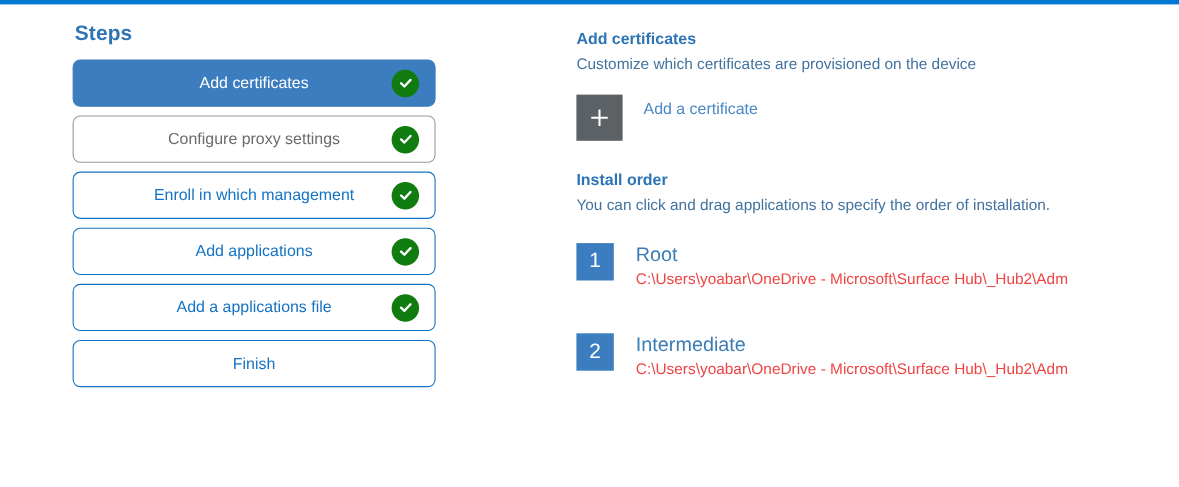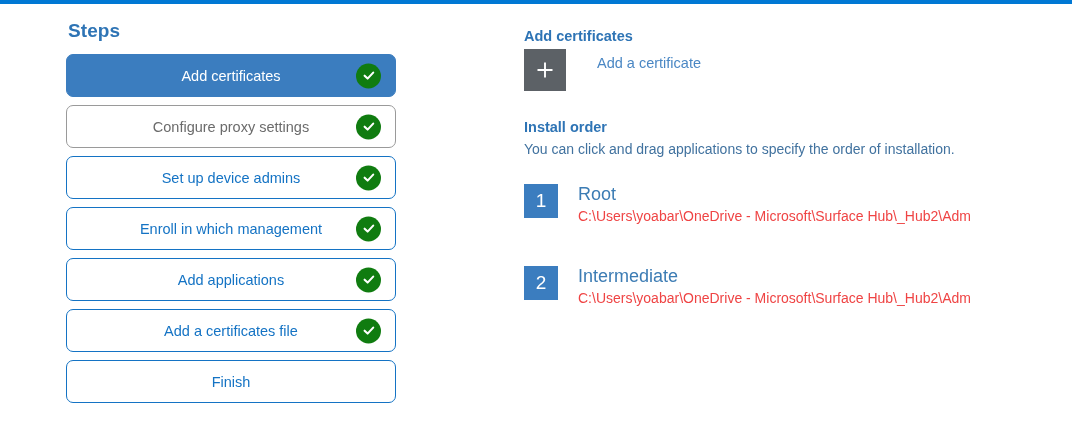"Customize which certificates are" div.sec-sub { html: none -> <div>Customize which certificates are provisioned on the device</div> }
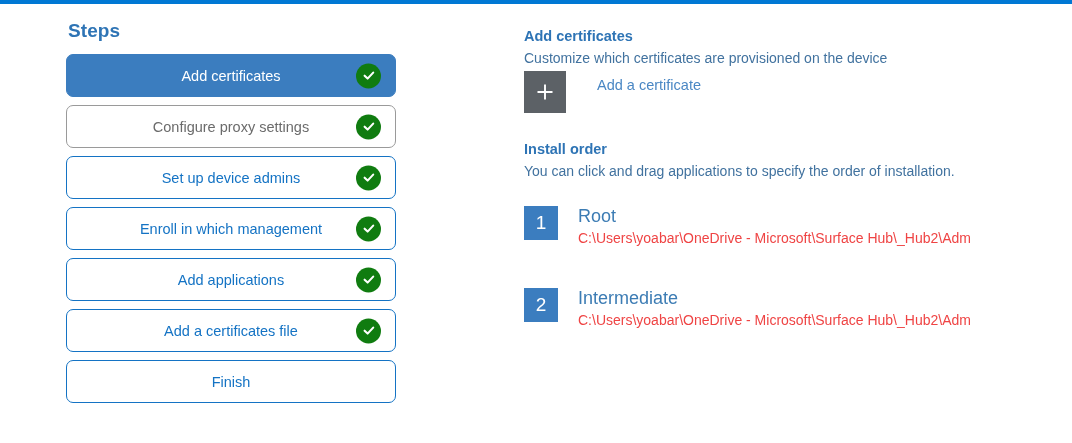"Add a certificate" .add-row { gap: 12px -> none; margin-top: 3px -> 18px }
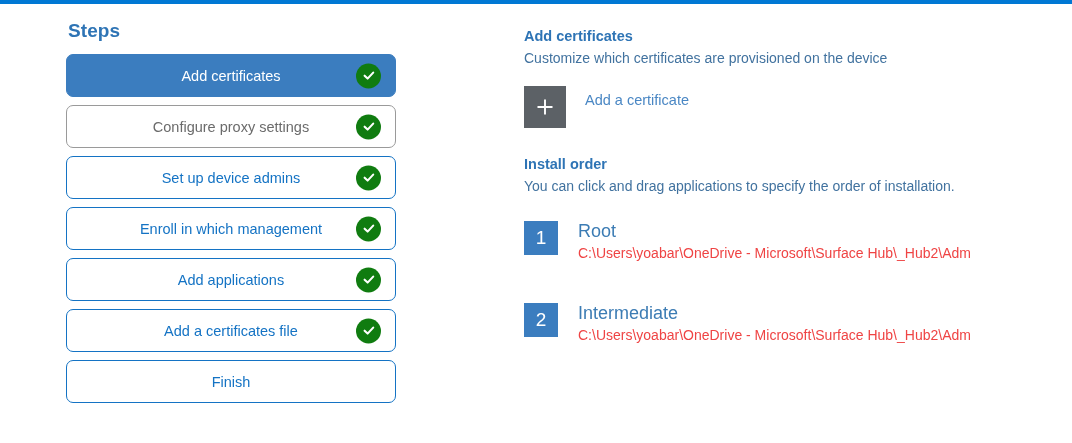"Set up device admins" div.step-btn { html: <div> <span>Set up device admins</span> <span> <svg> <path></path> </svg> </span> </div> -> none }
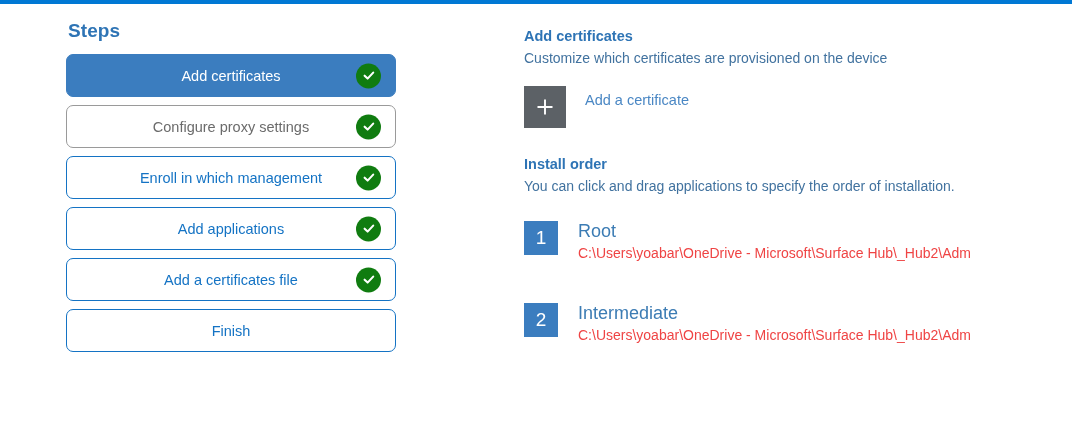"Add a certificates file" span.step-label { text: certificates -> applications }
